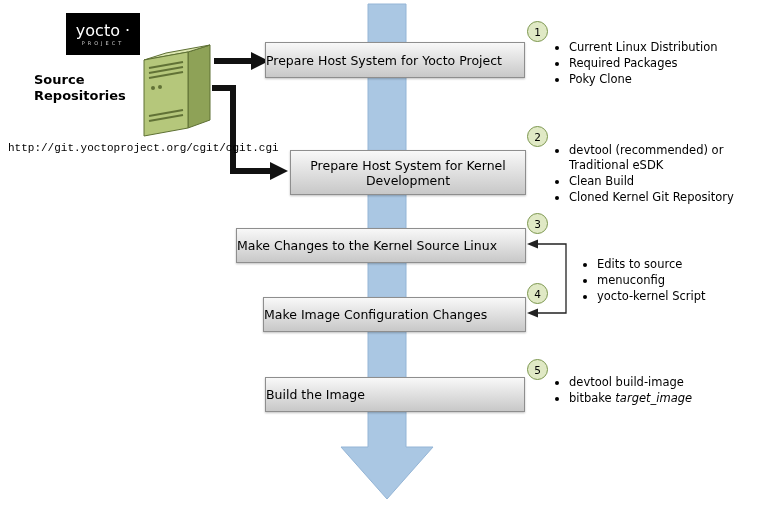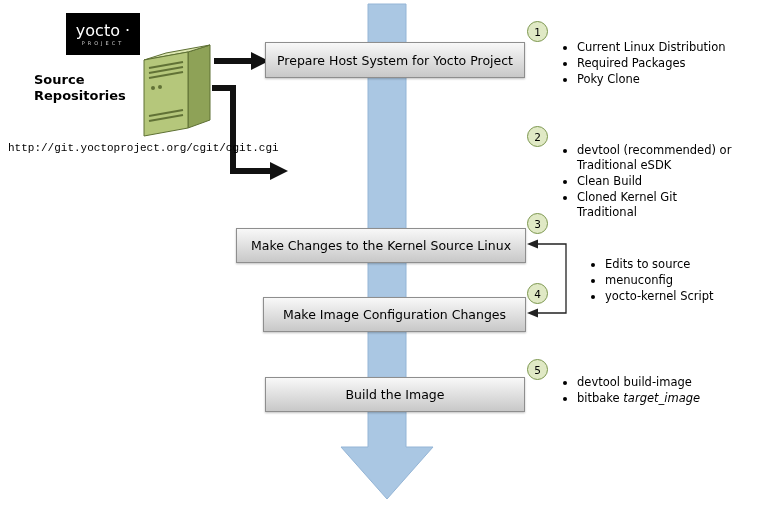"Current Linux Distribution" .notes li { margin: 0 0 1px 12px -> 0 0 1px 4px }
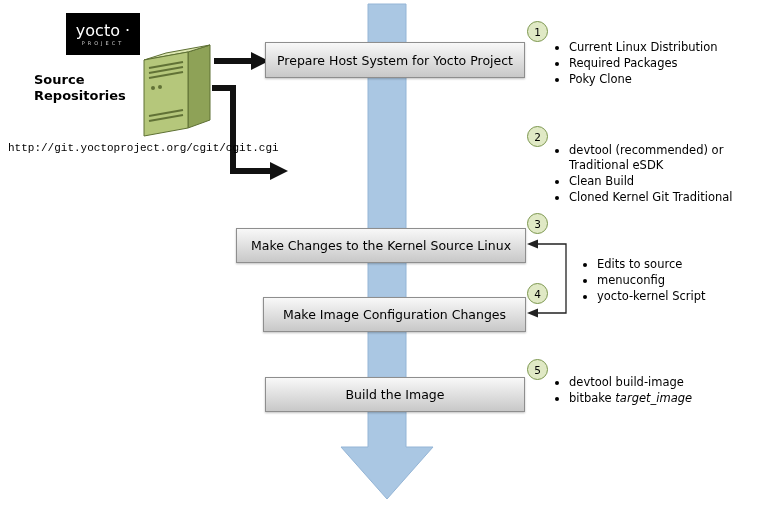"Prepare Host System for Yocto" .step-box { justify-content: center -> flex-start }
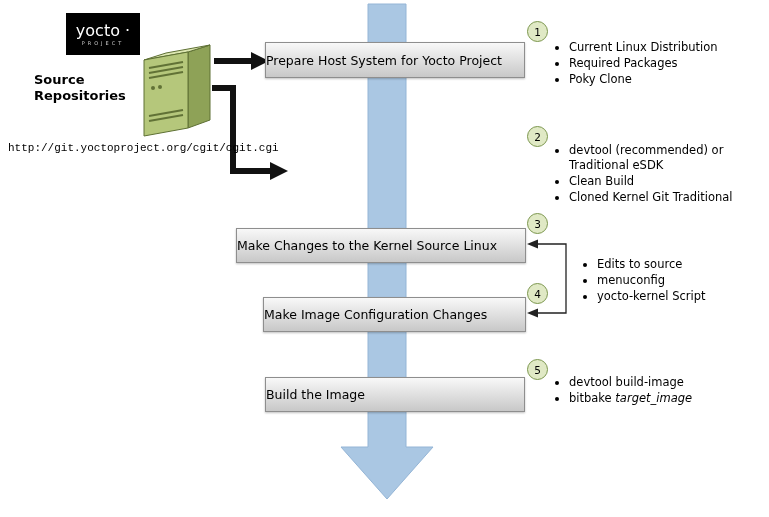"Prepare Host System for Kernel" div.step-box { html: none -> <div> <span>Prepare Host System for Kernel Development</span> </div> }
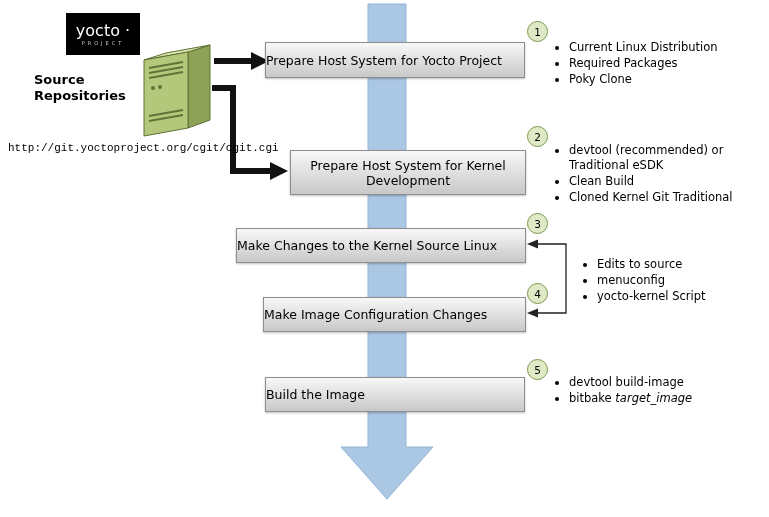"Cloned Kernel Git Traditional" li { text: Traditional -> Repository }
